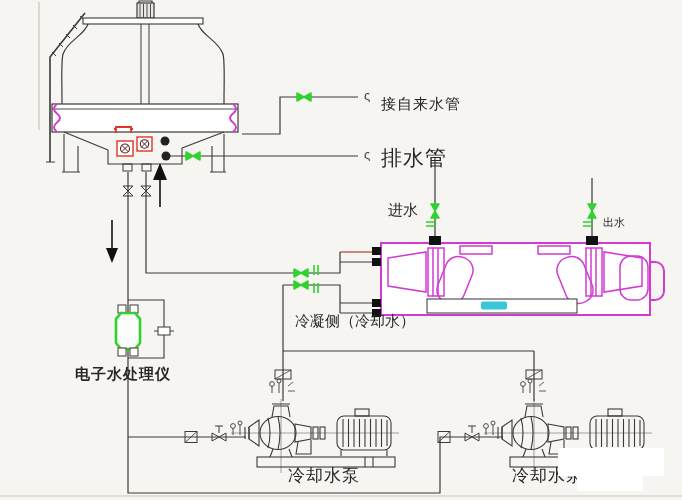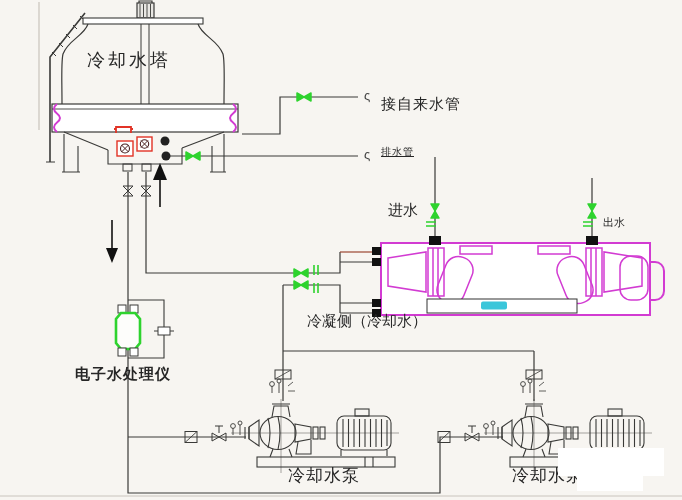"冷却水塔" div.lbl { html: <div>冷却水塔</div> -> none }
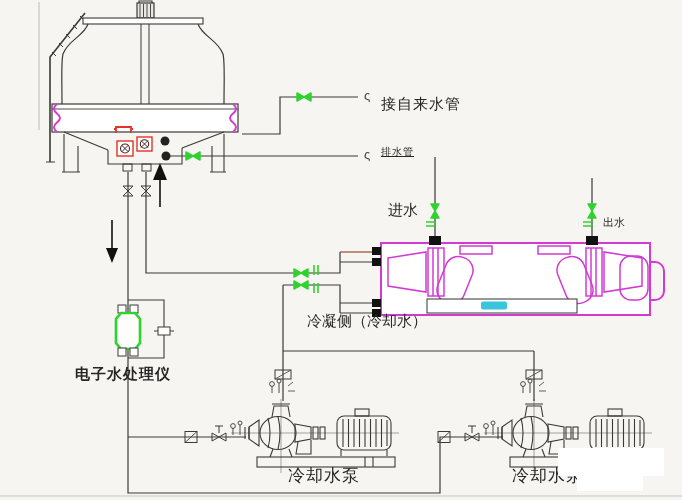"排水管" .lbl-drain { font-size: 10px -> 21px; text-decoration: underline -> none }
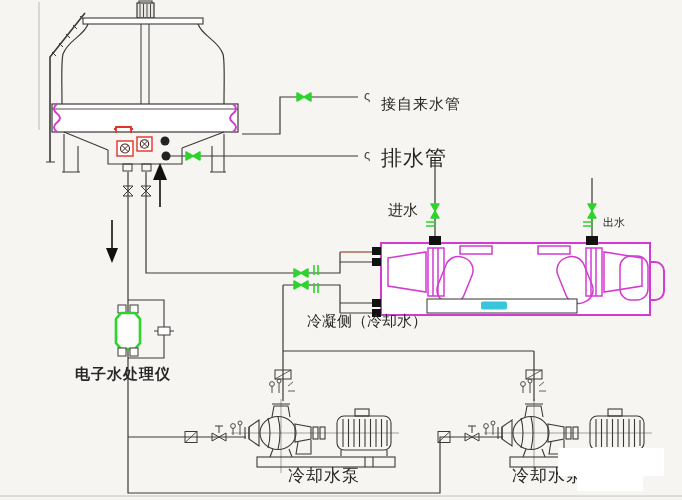"冷凝侧（冷却水）" .lbl-cond { margin-left: 12px -> none }
